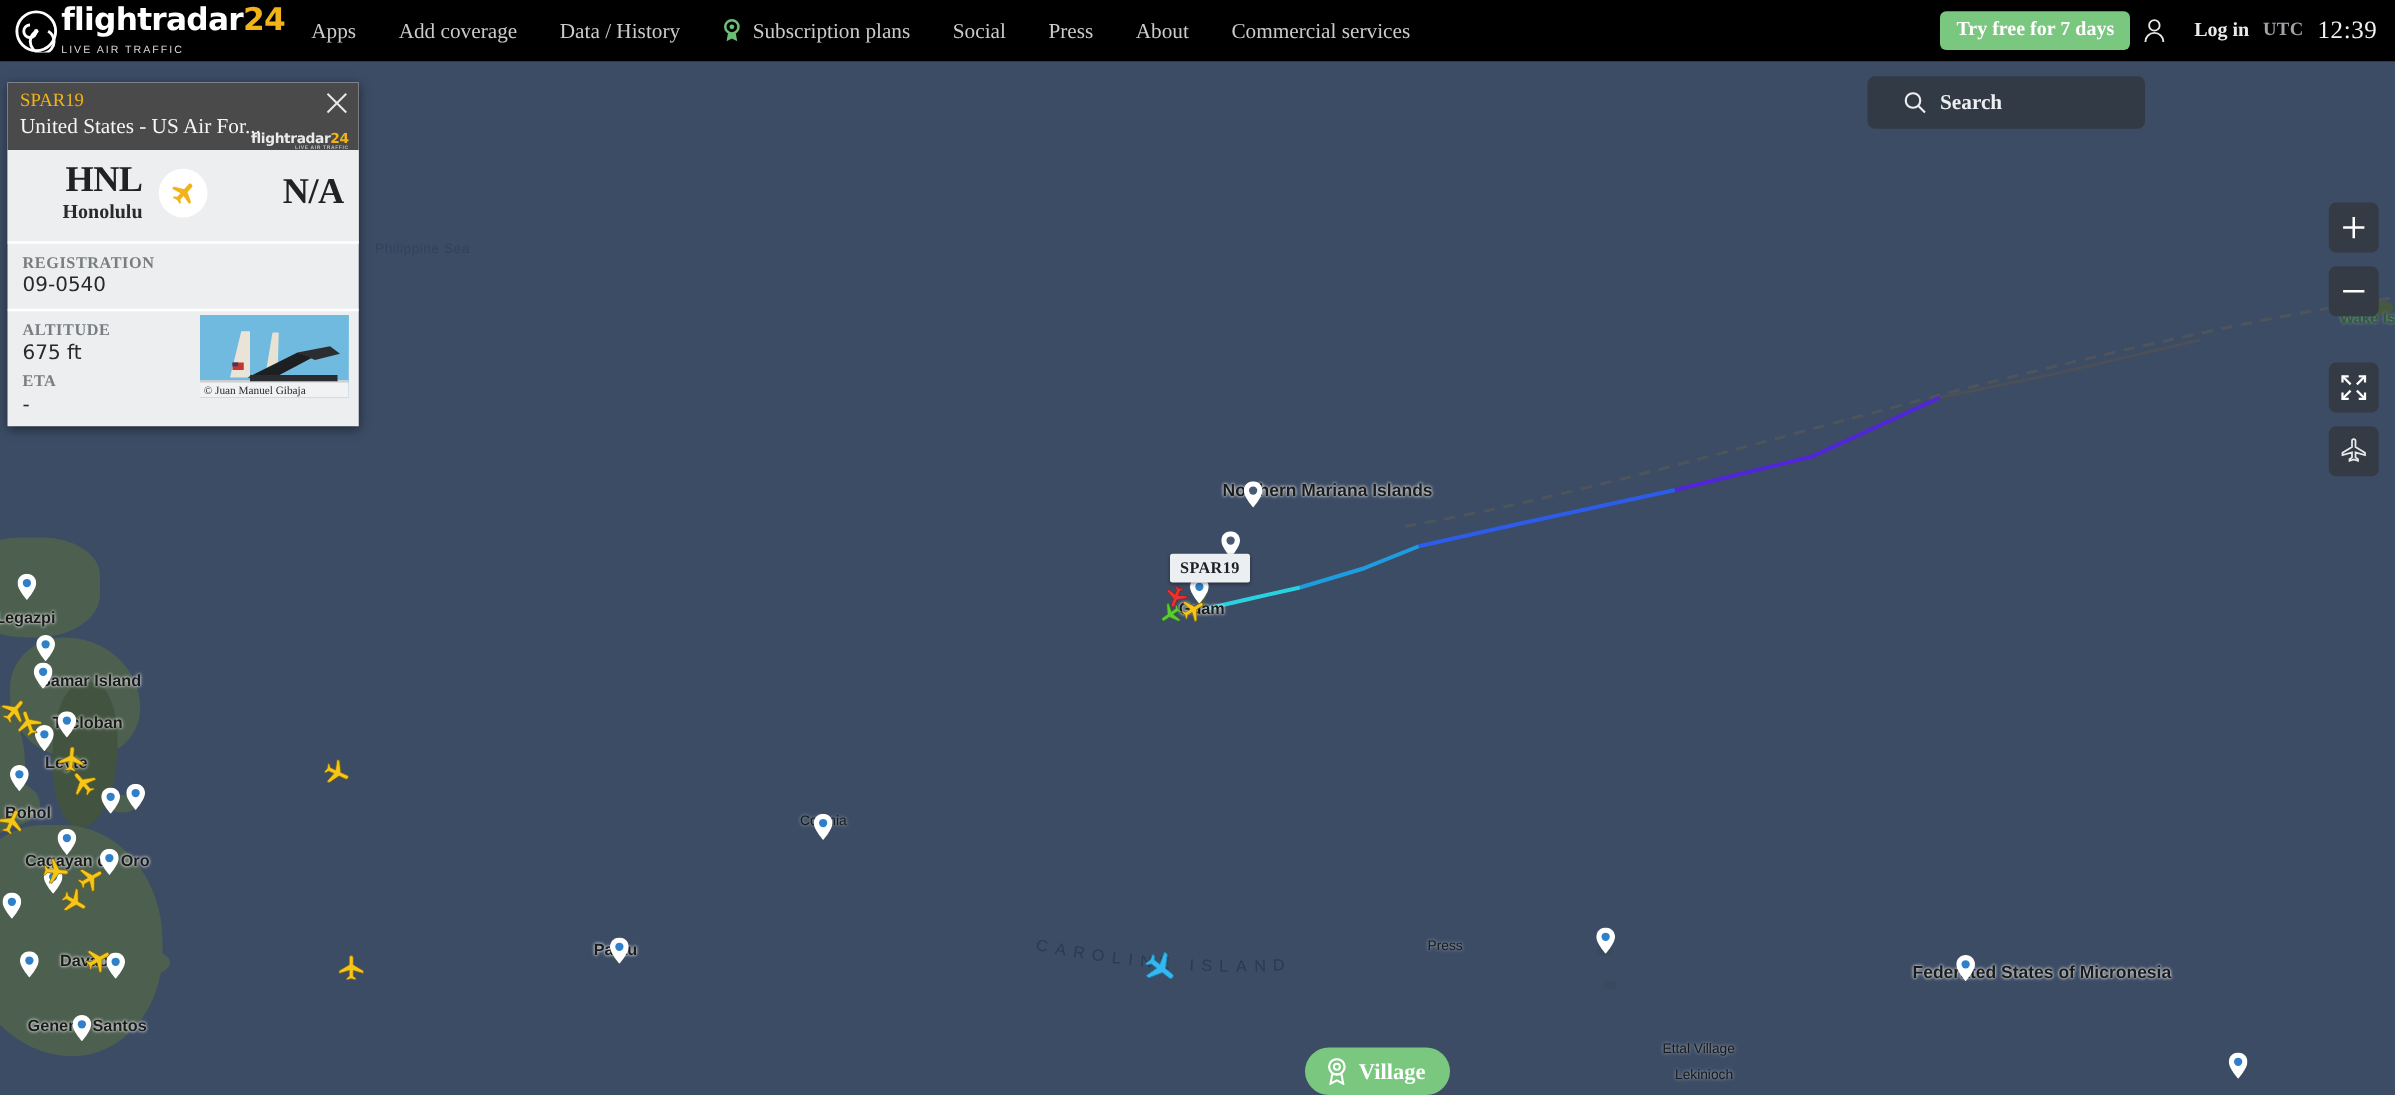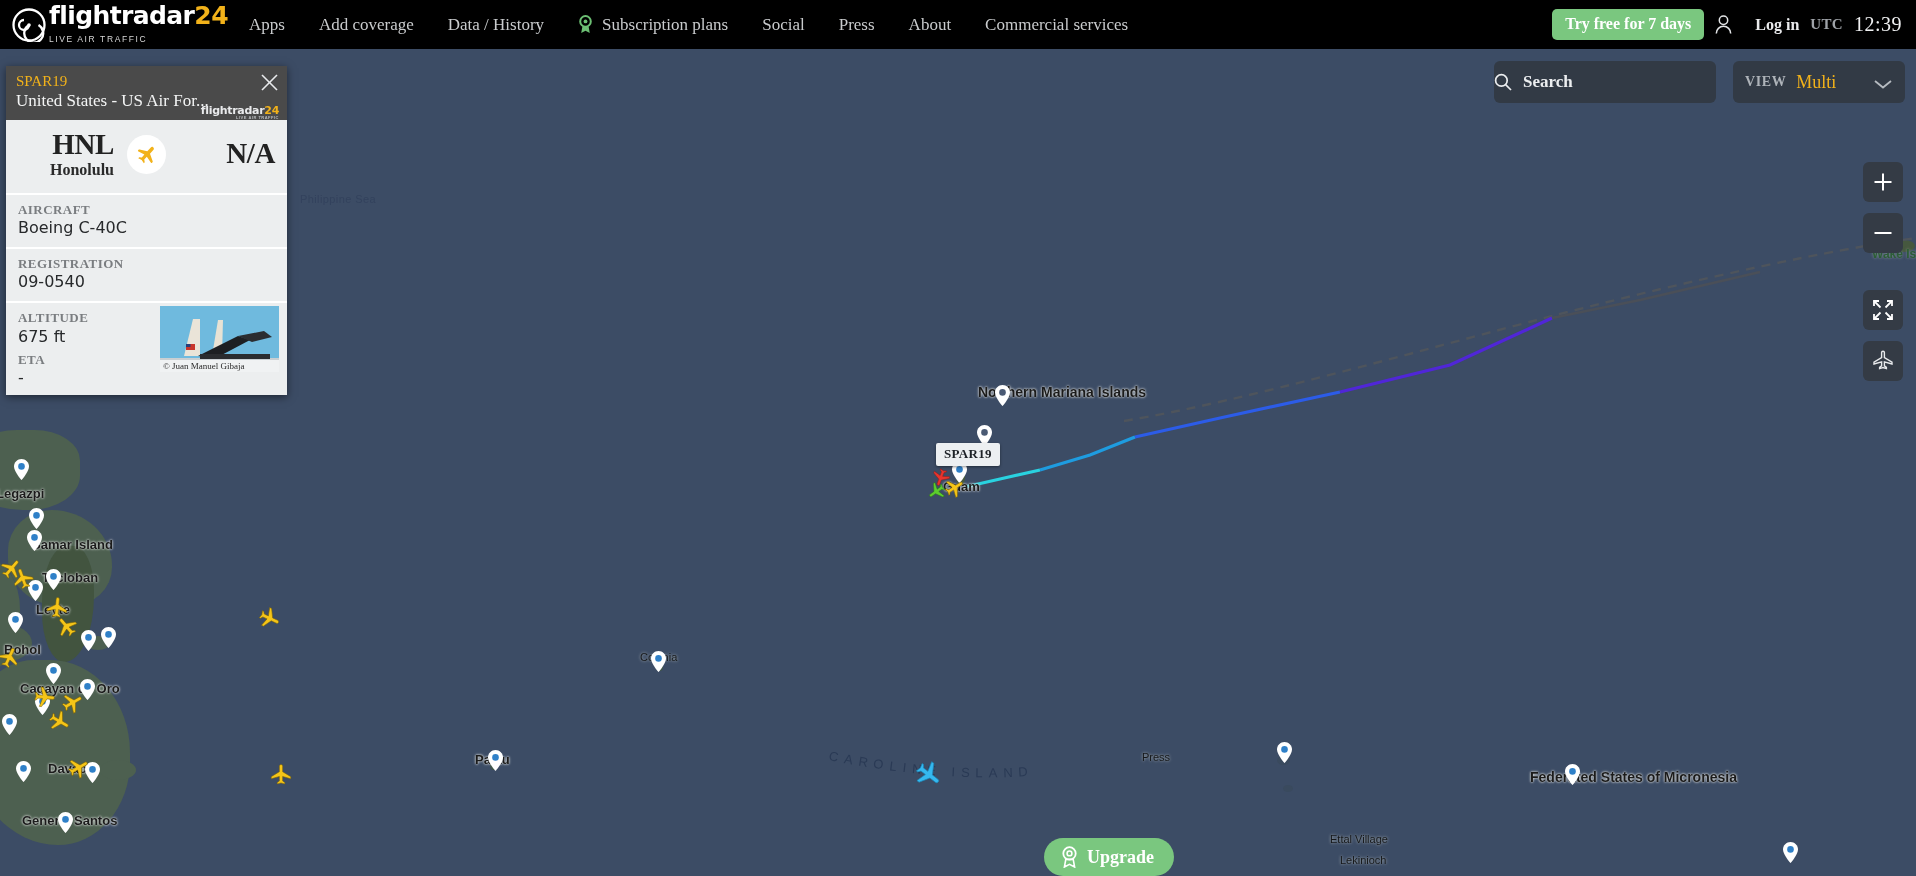"Search" .search-box { padding-left: 0 -> 29px }
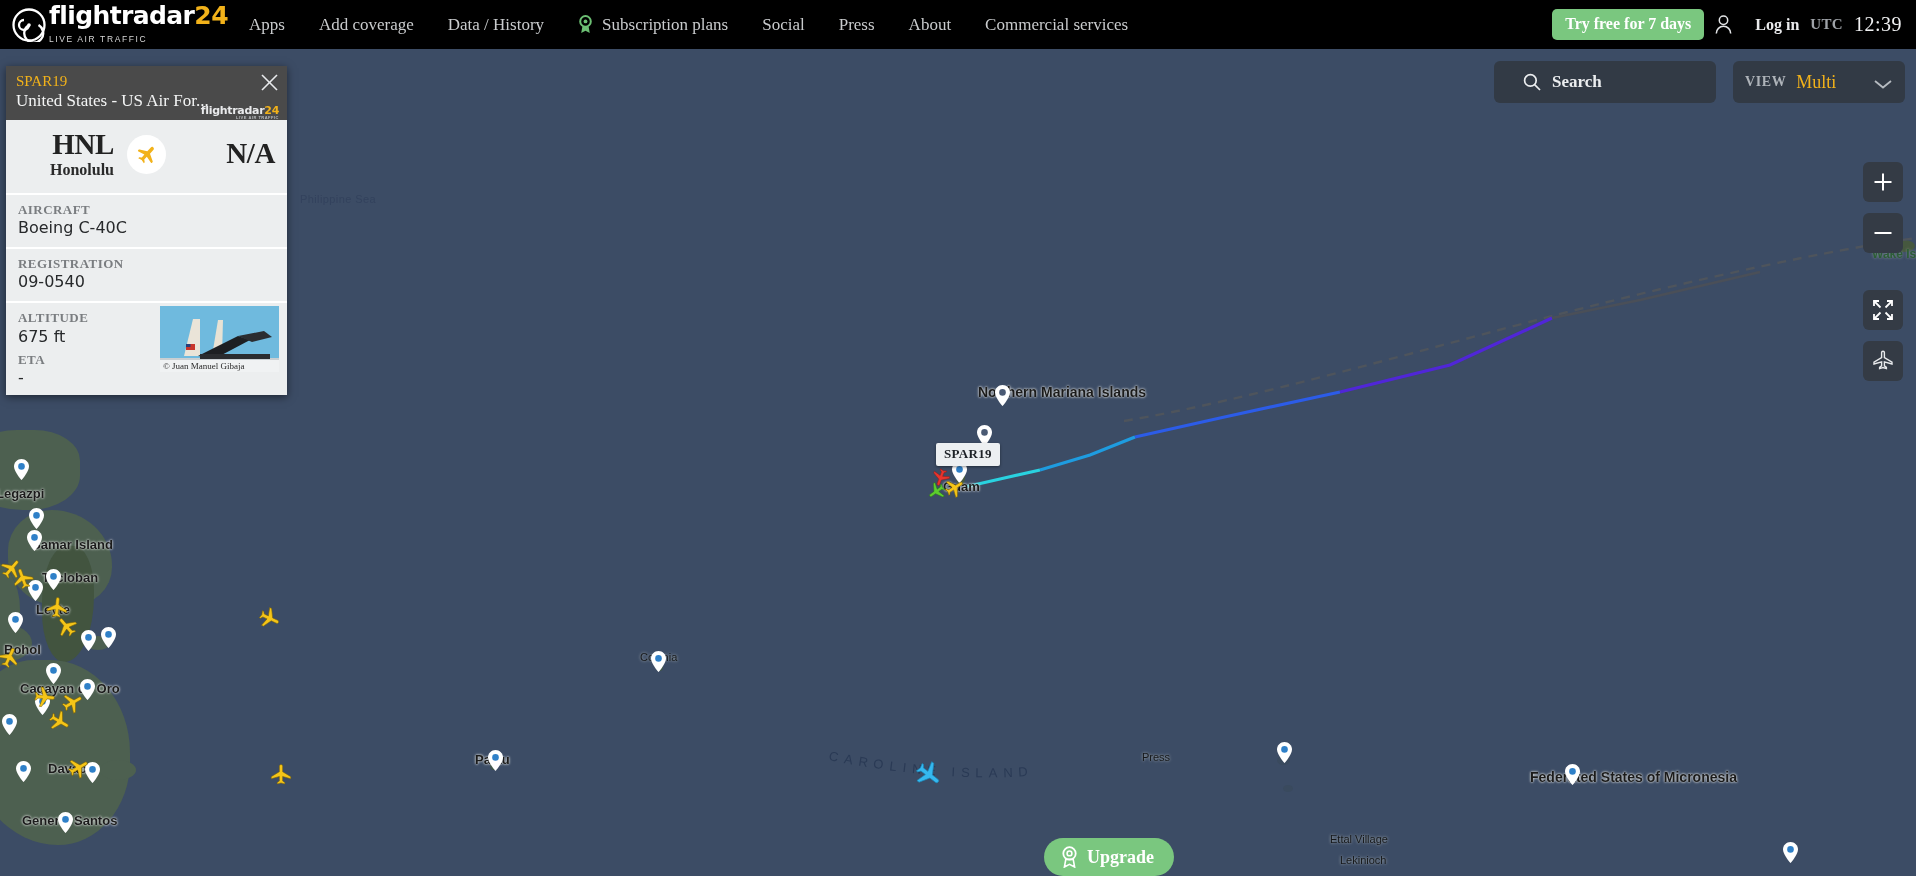"VIEW" div.view-box { html: <div> <span>VIEW</span> <span>Multi</span> <span> <svg> <polyline></polyline> </svg> </span> </div> -> none }
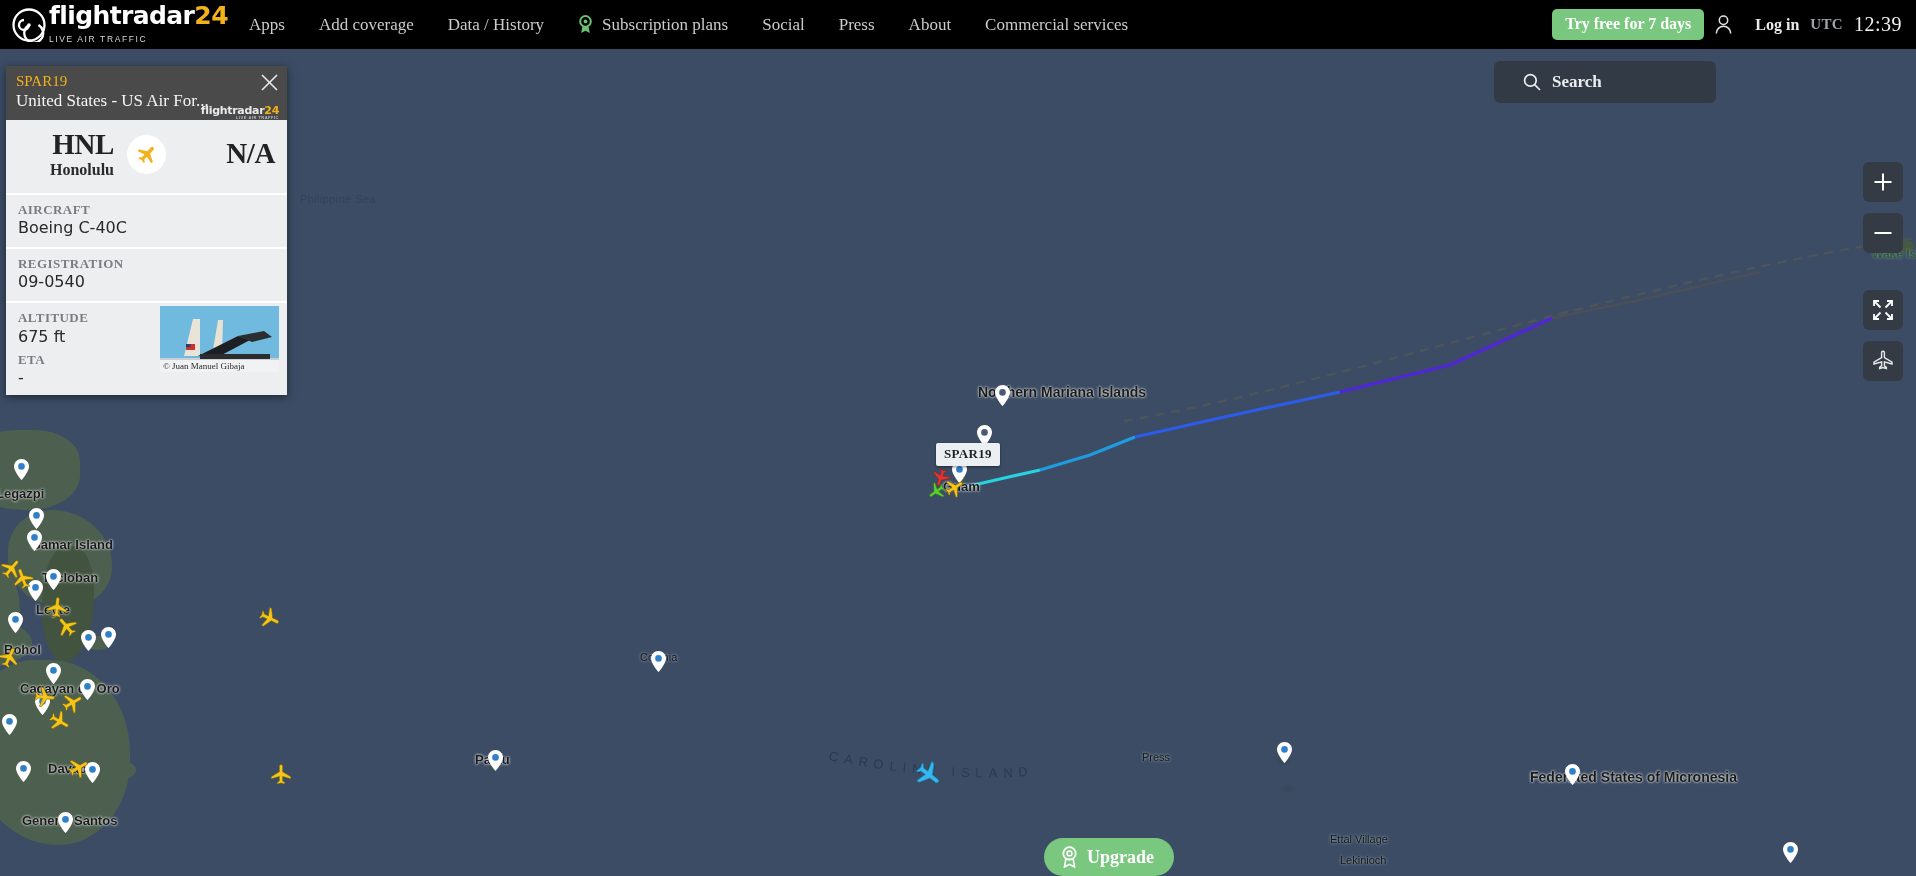"AIRCRAFT" div.drow { html: <div> <div>AIRCRAFT</div> <div>Boeing C-40C</div> </div> -> none }
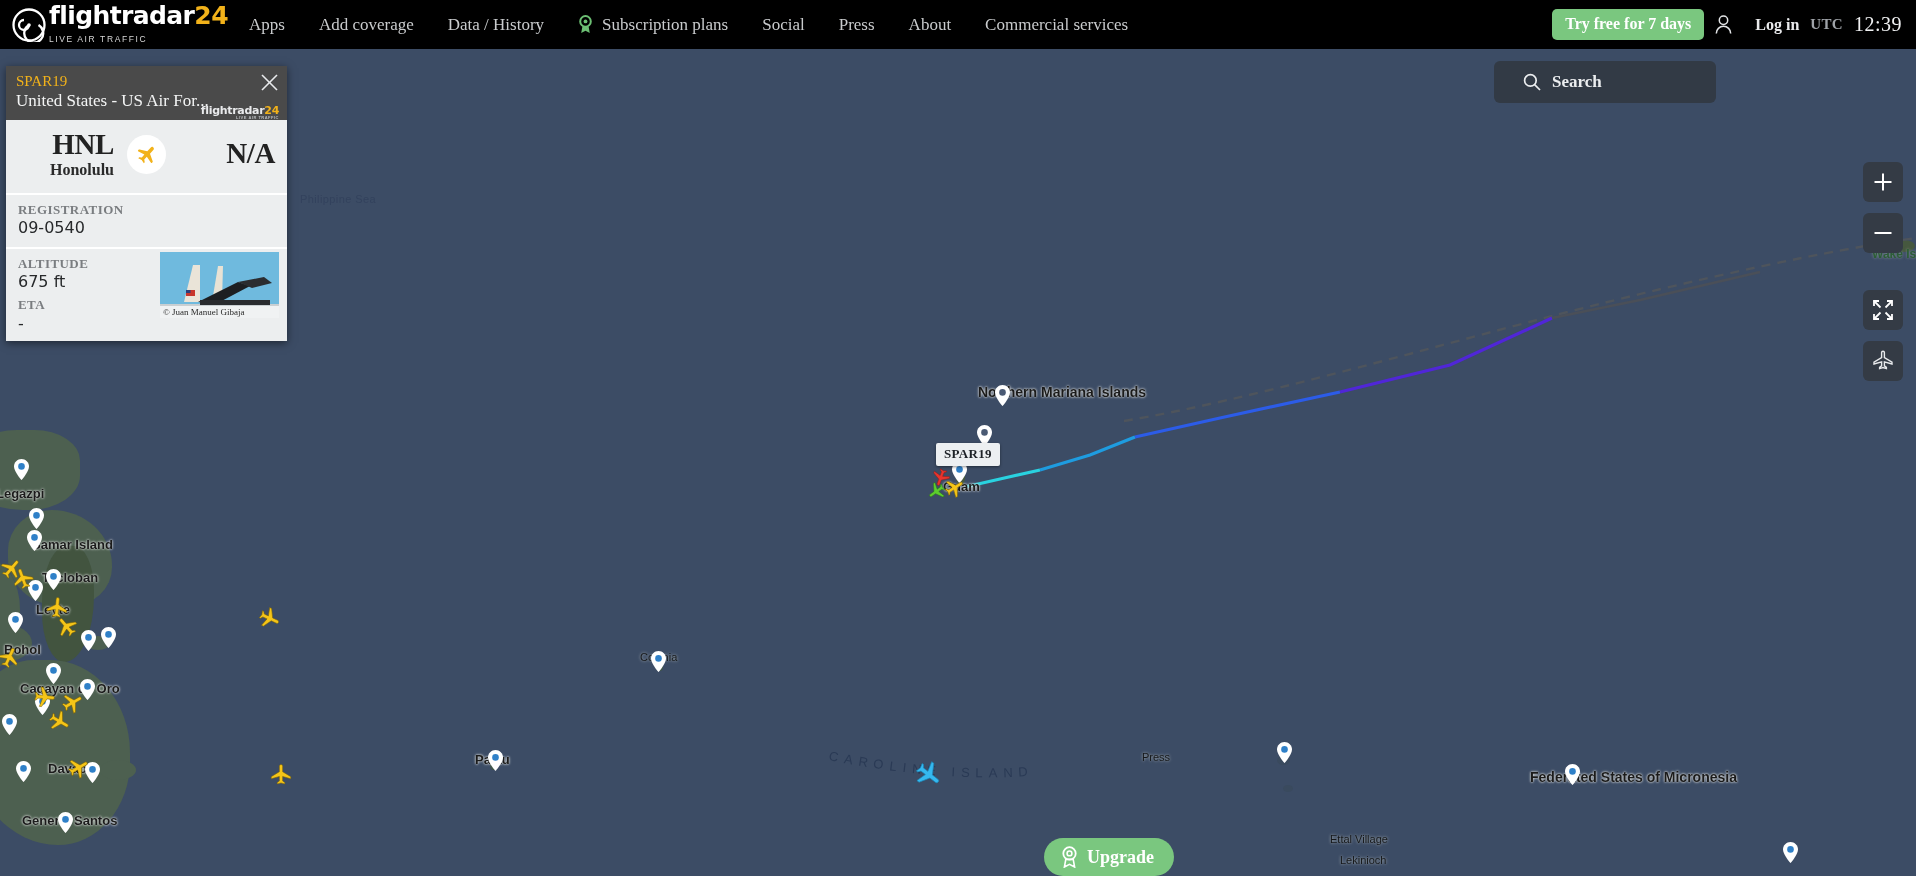"Upgrade" span.upgrade-text { text: Upgrade -> Village }
